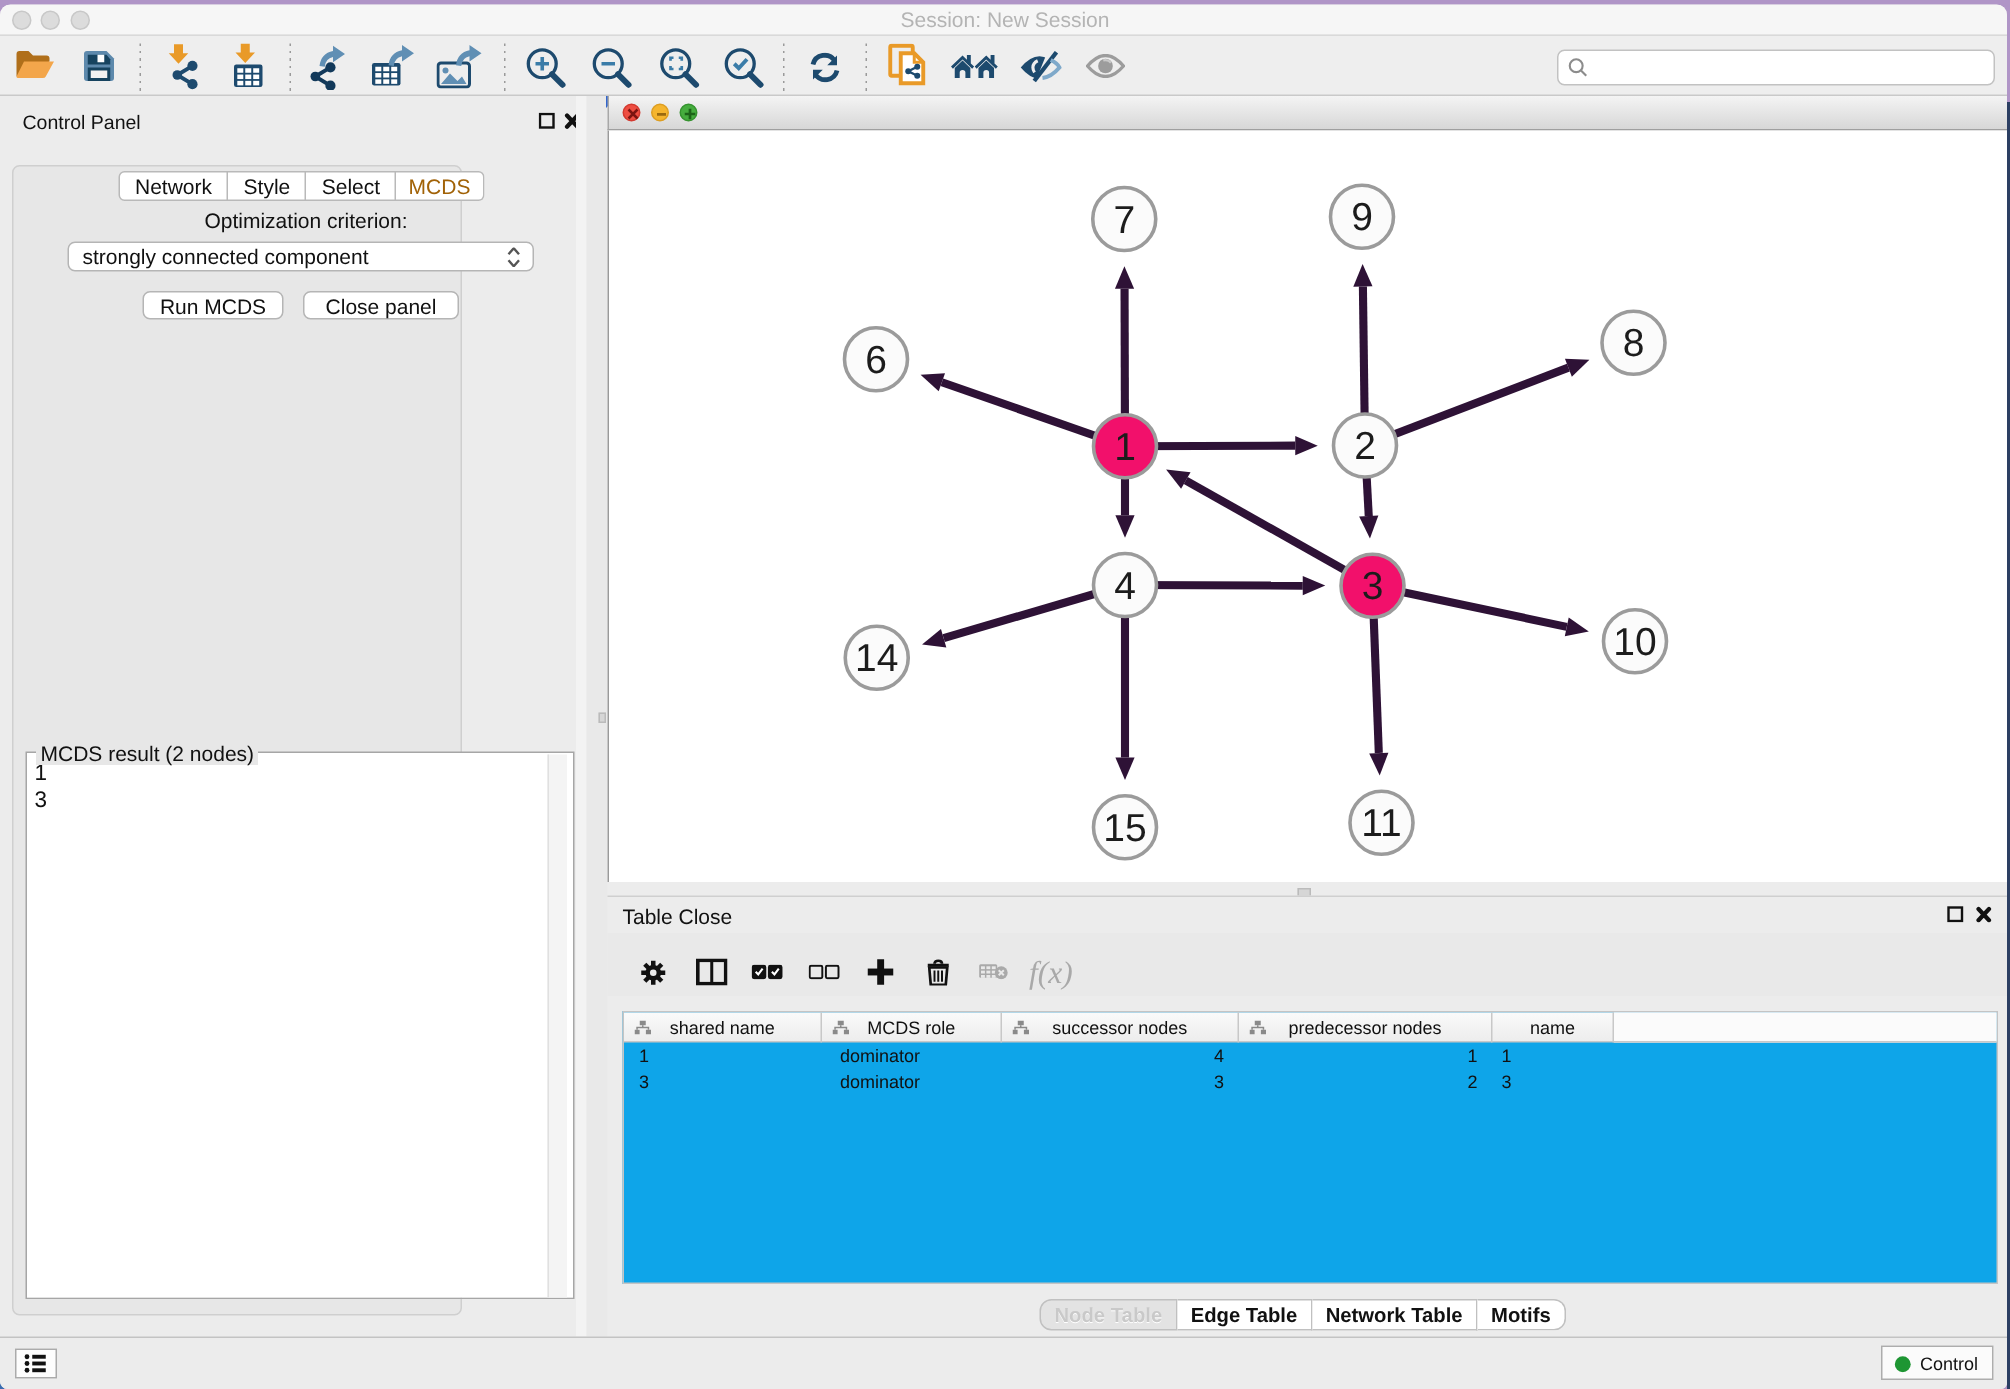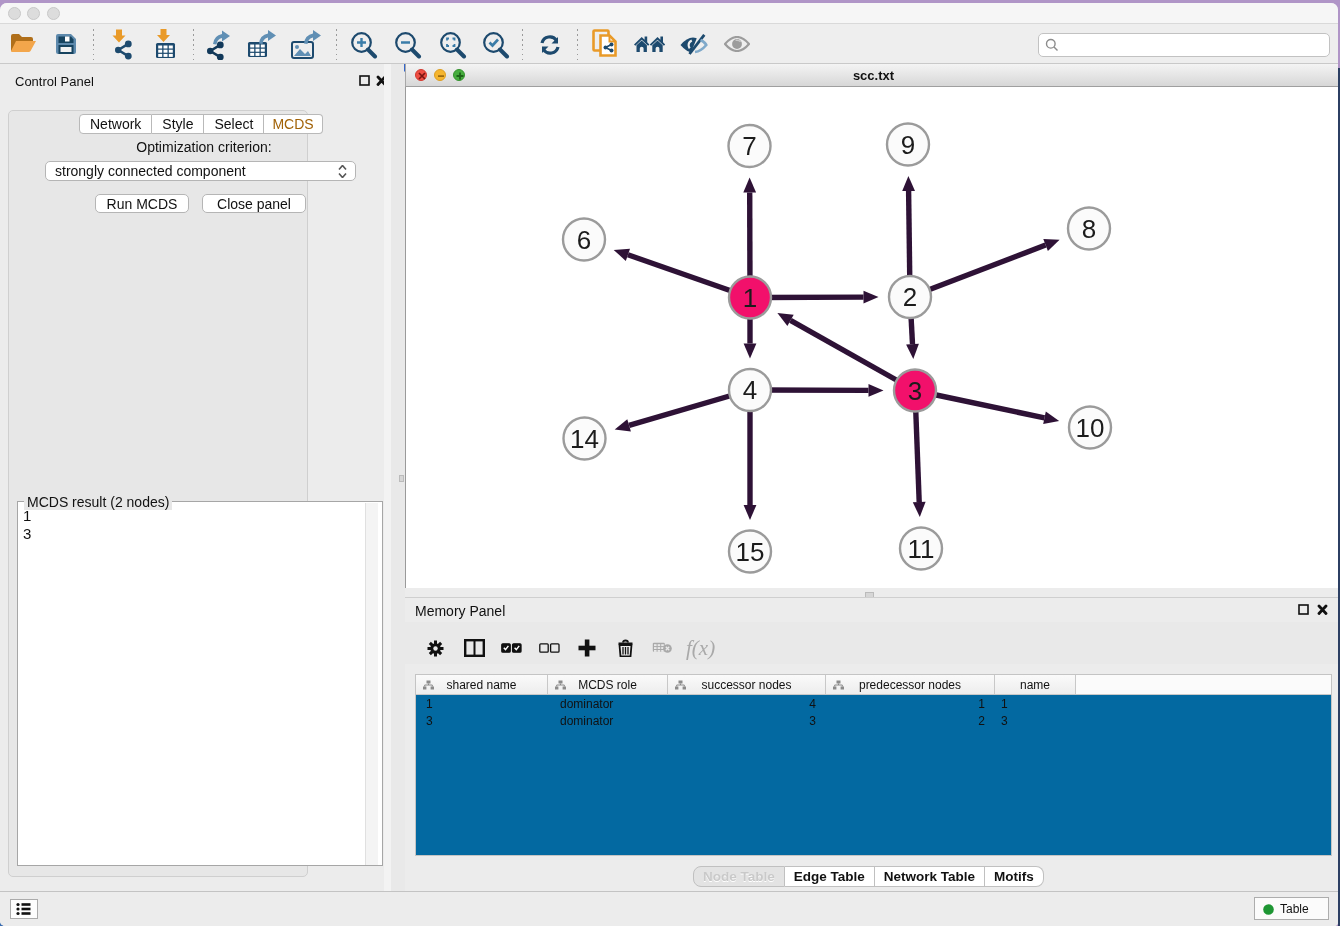"Session: New Session" div { html: none -> <div>Session: New Session</div> }
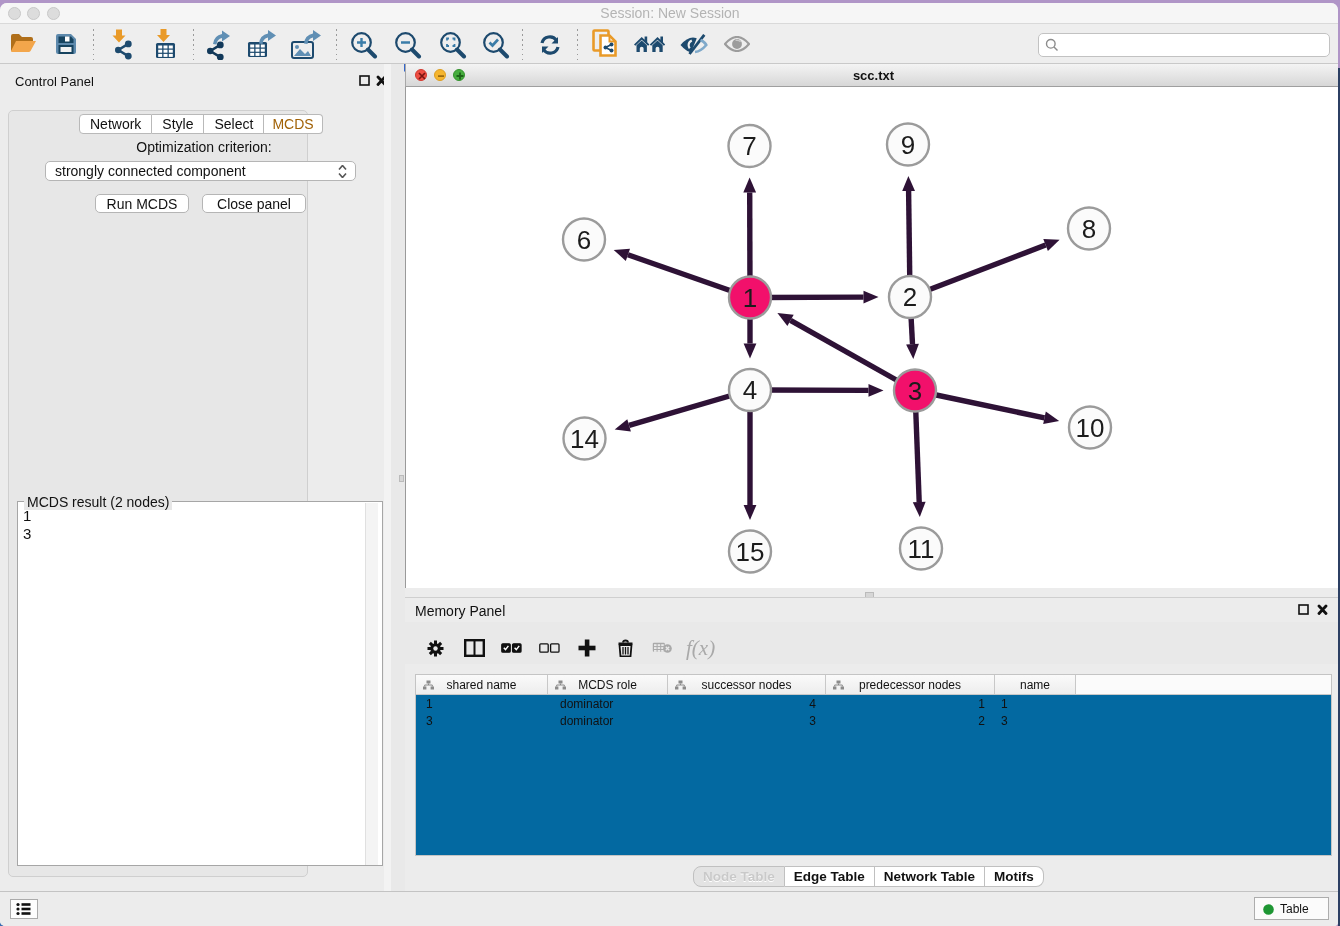"scc.txt" div { html: <div>scc.txt</div> -> none }
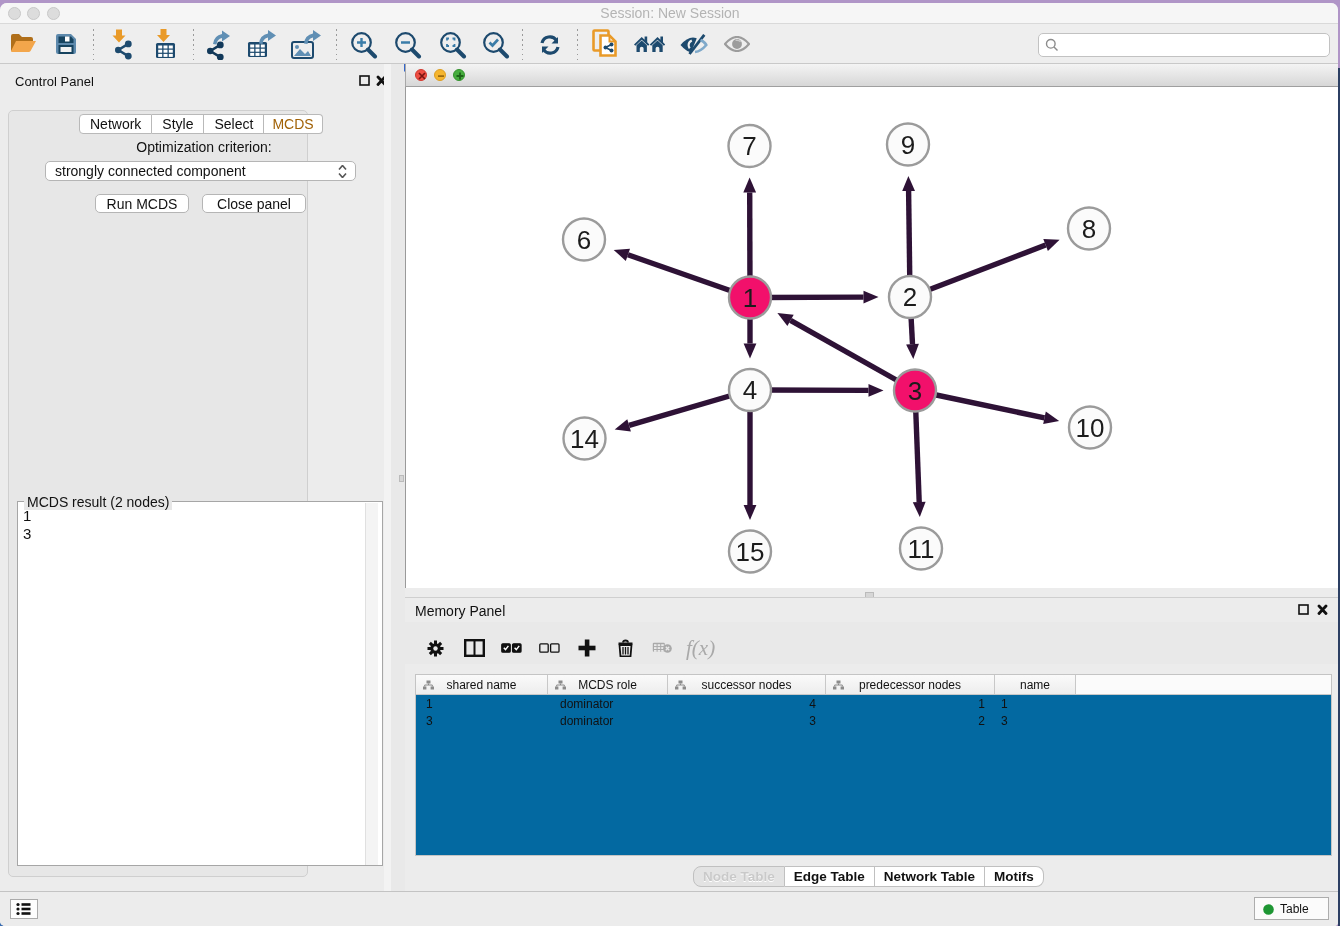"Memory Panel" div.hdr { text: Memory Panel -> Table Close }
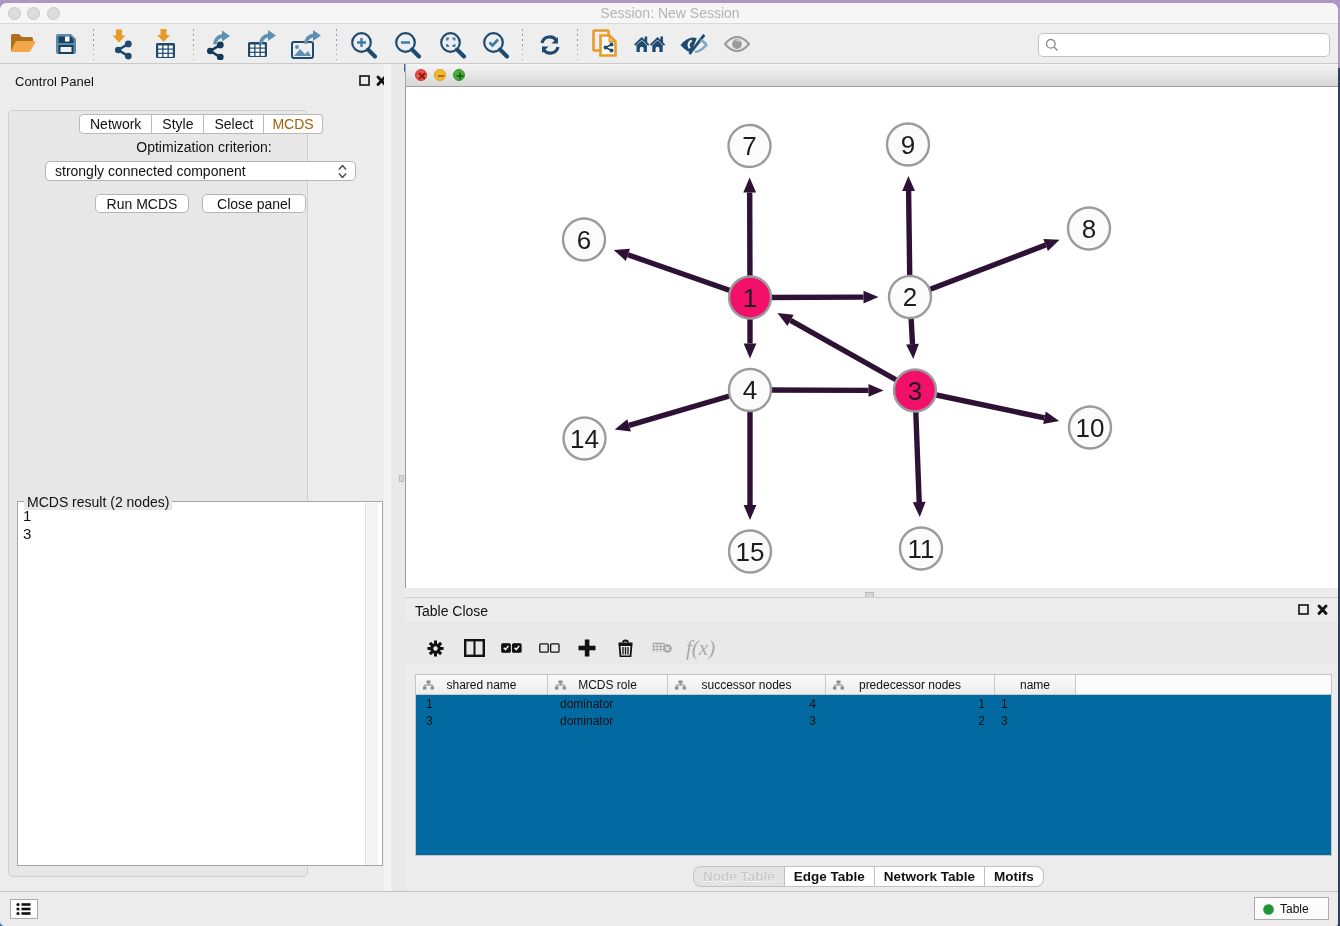"shared name" #ttable { background: #0369a1 -> #0ea5e9 }
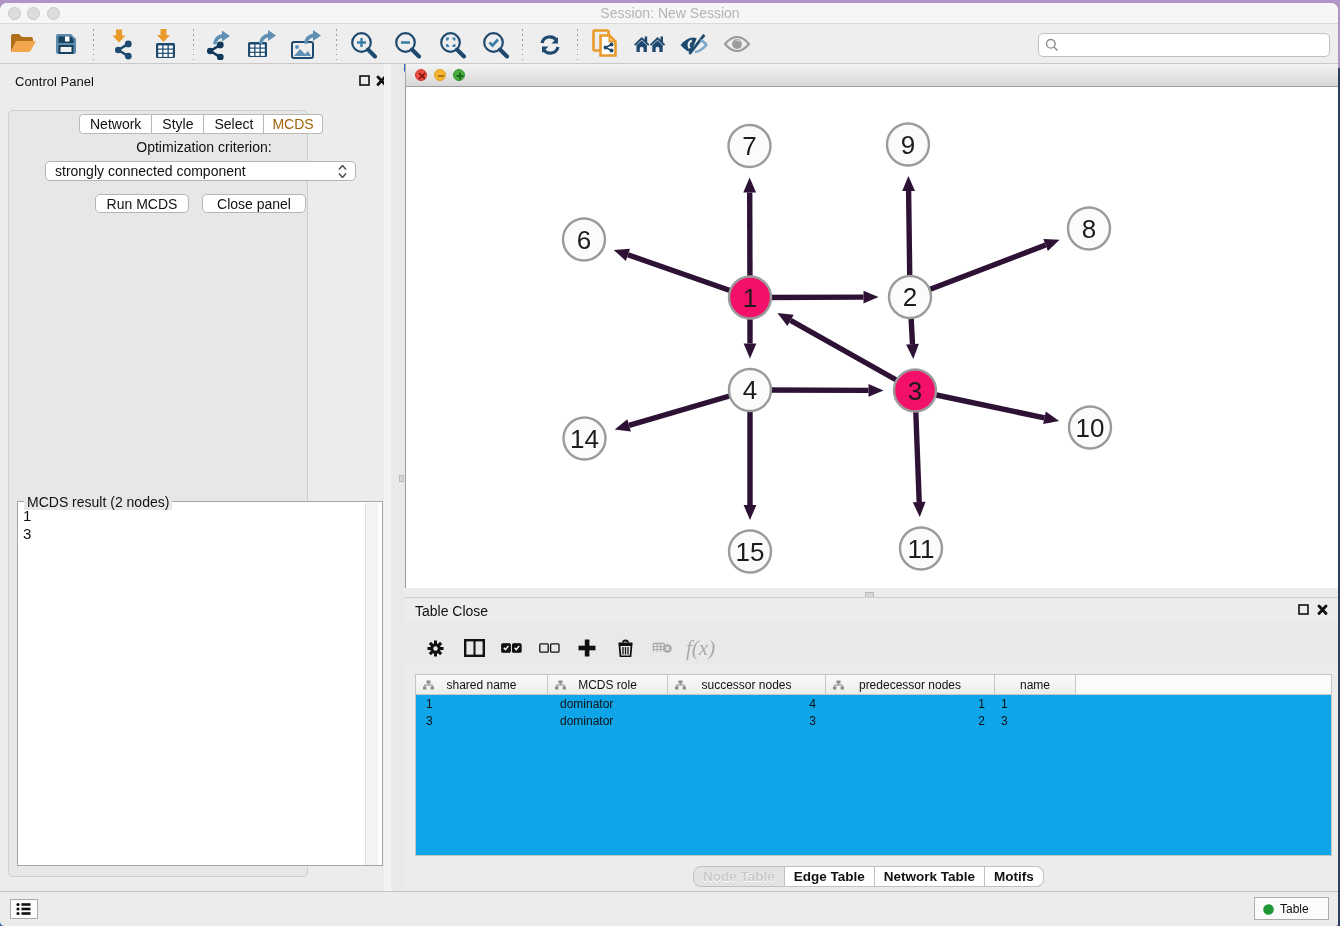"Table" span { text: Table -> Control }
